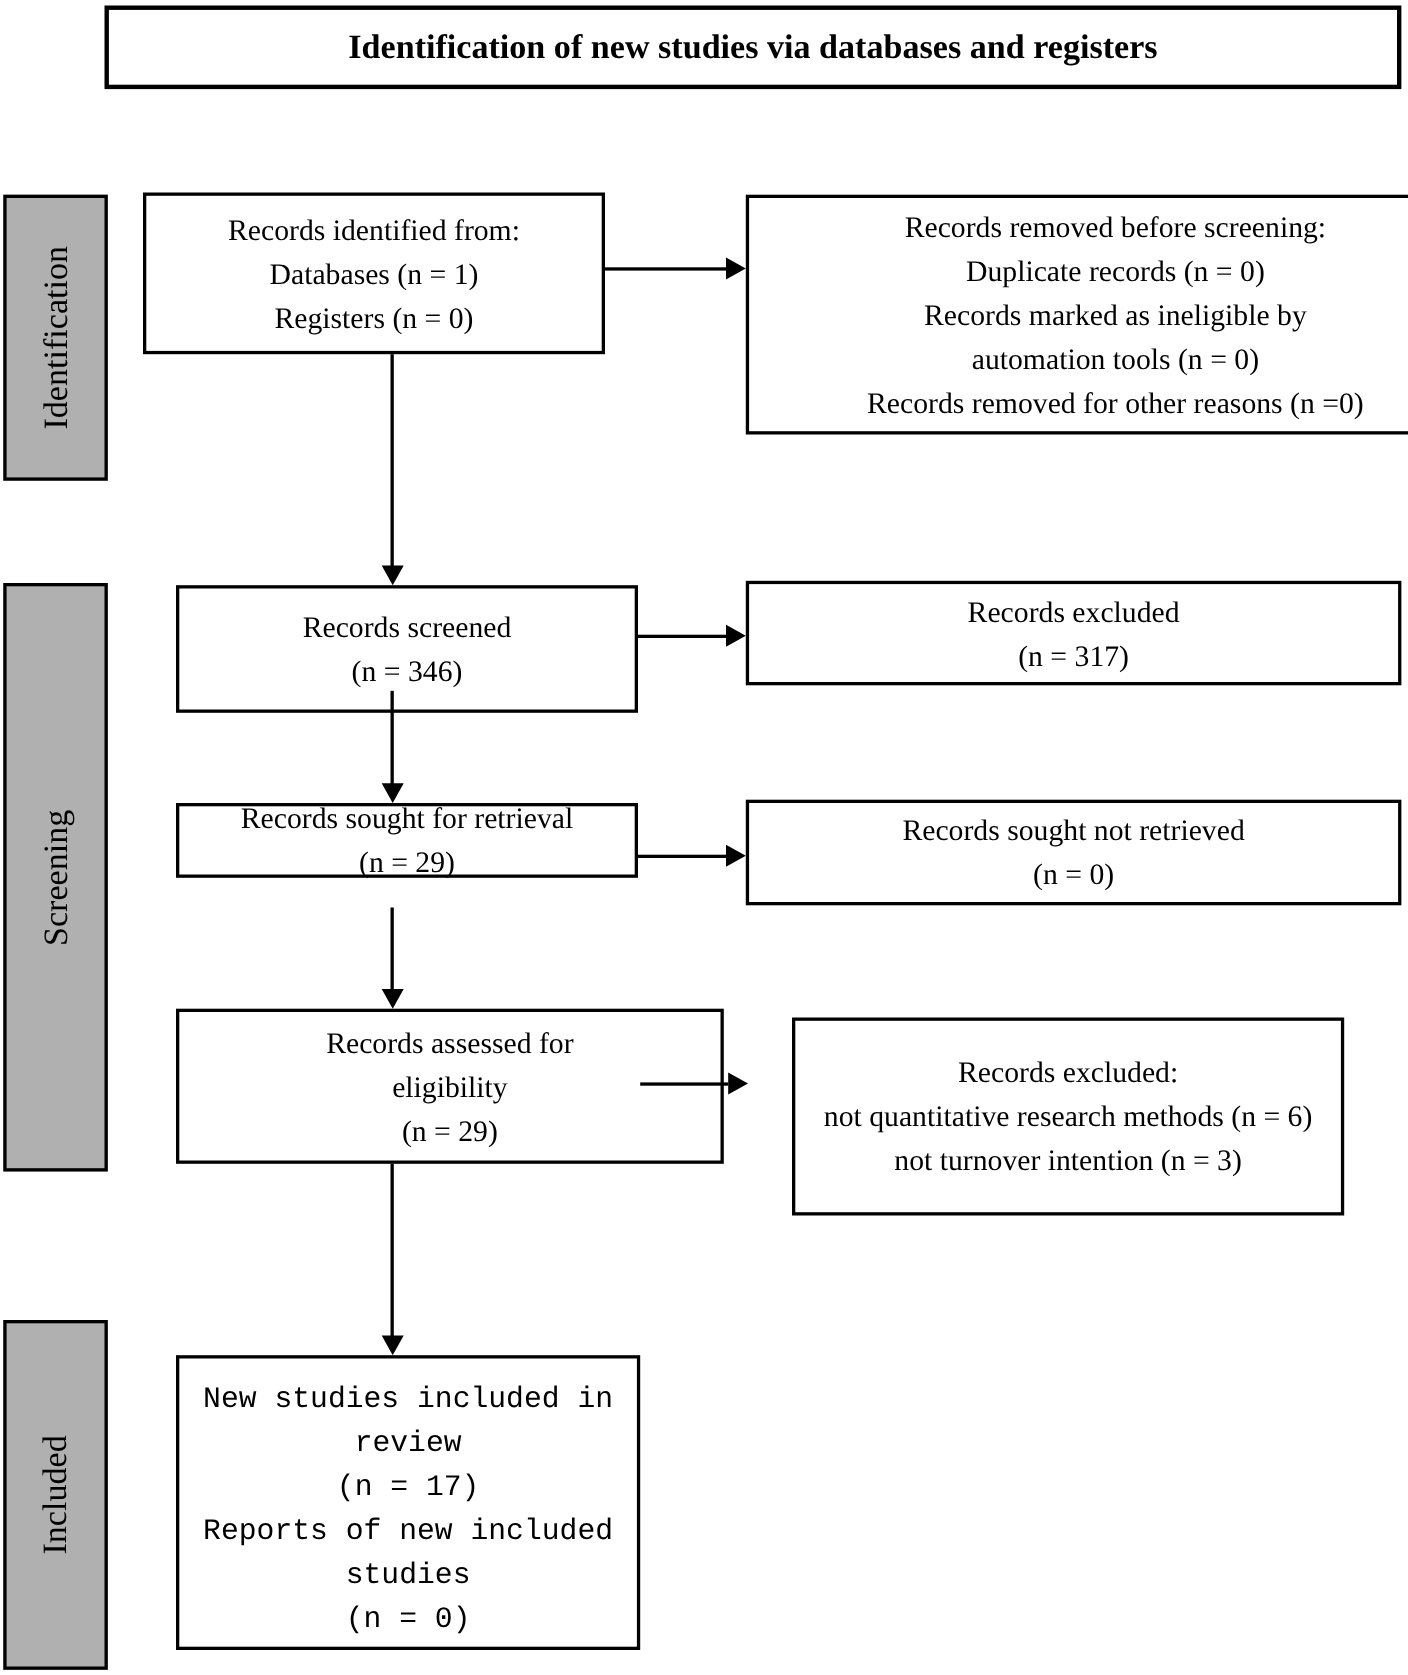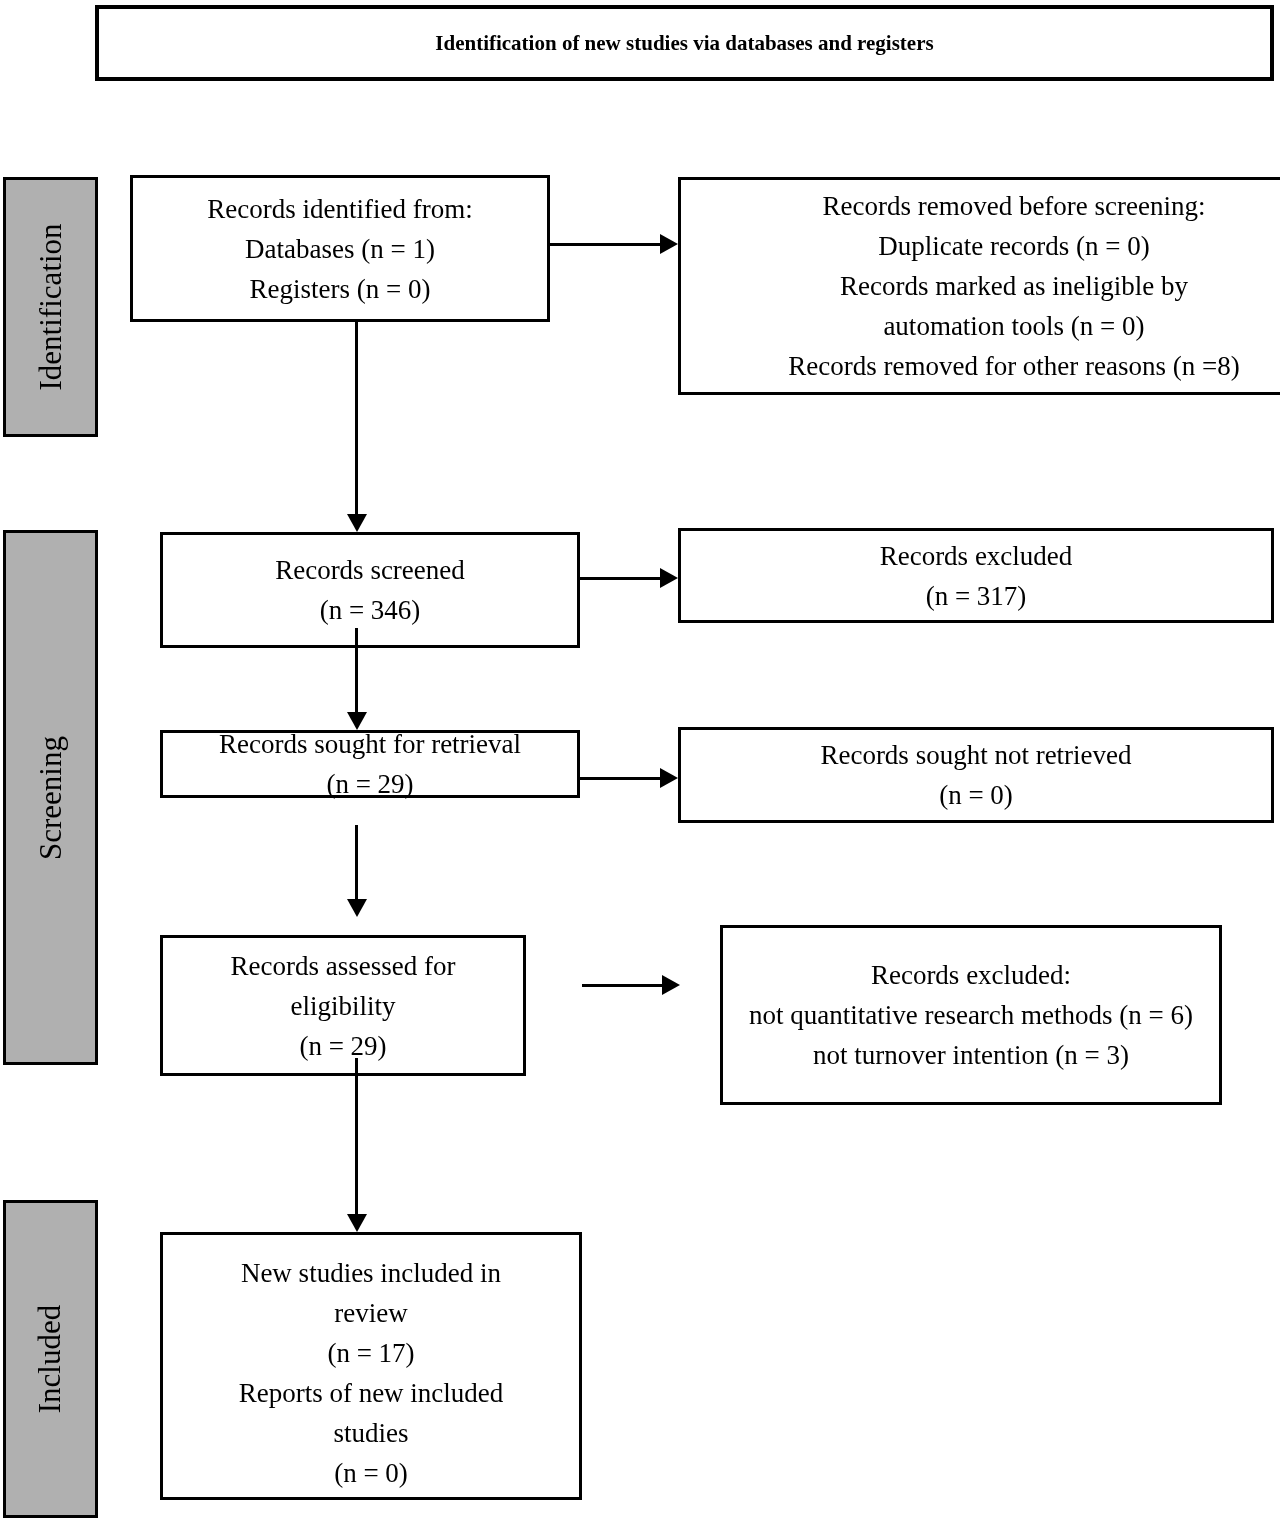"Identification of new studies via" .title-box { font-size: 21px -> 31px }
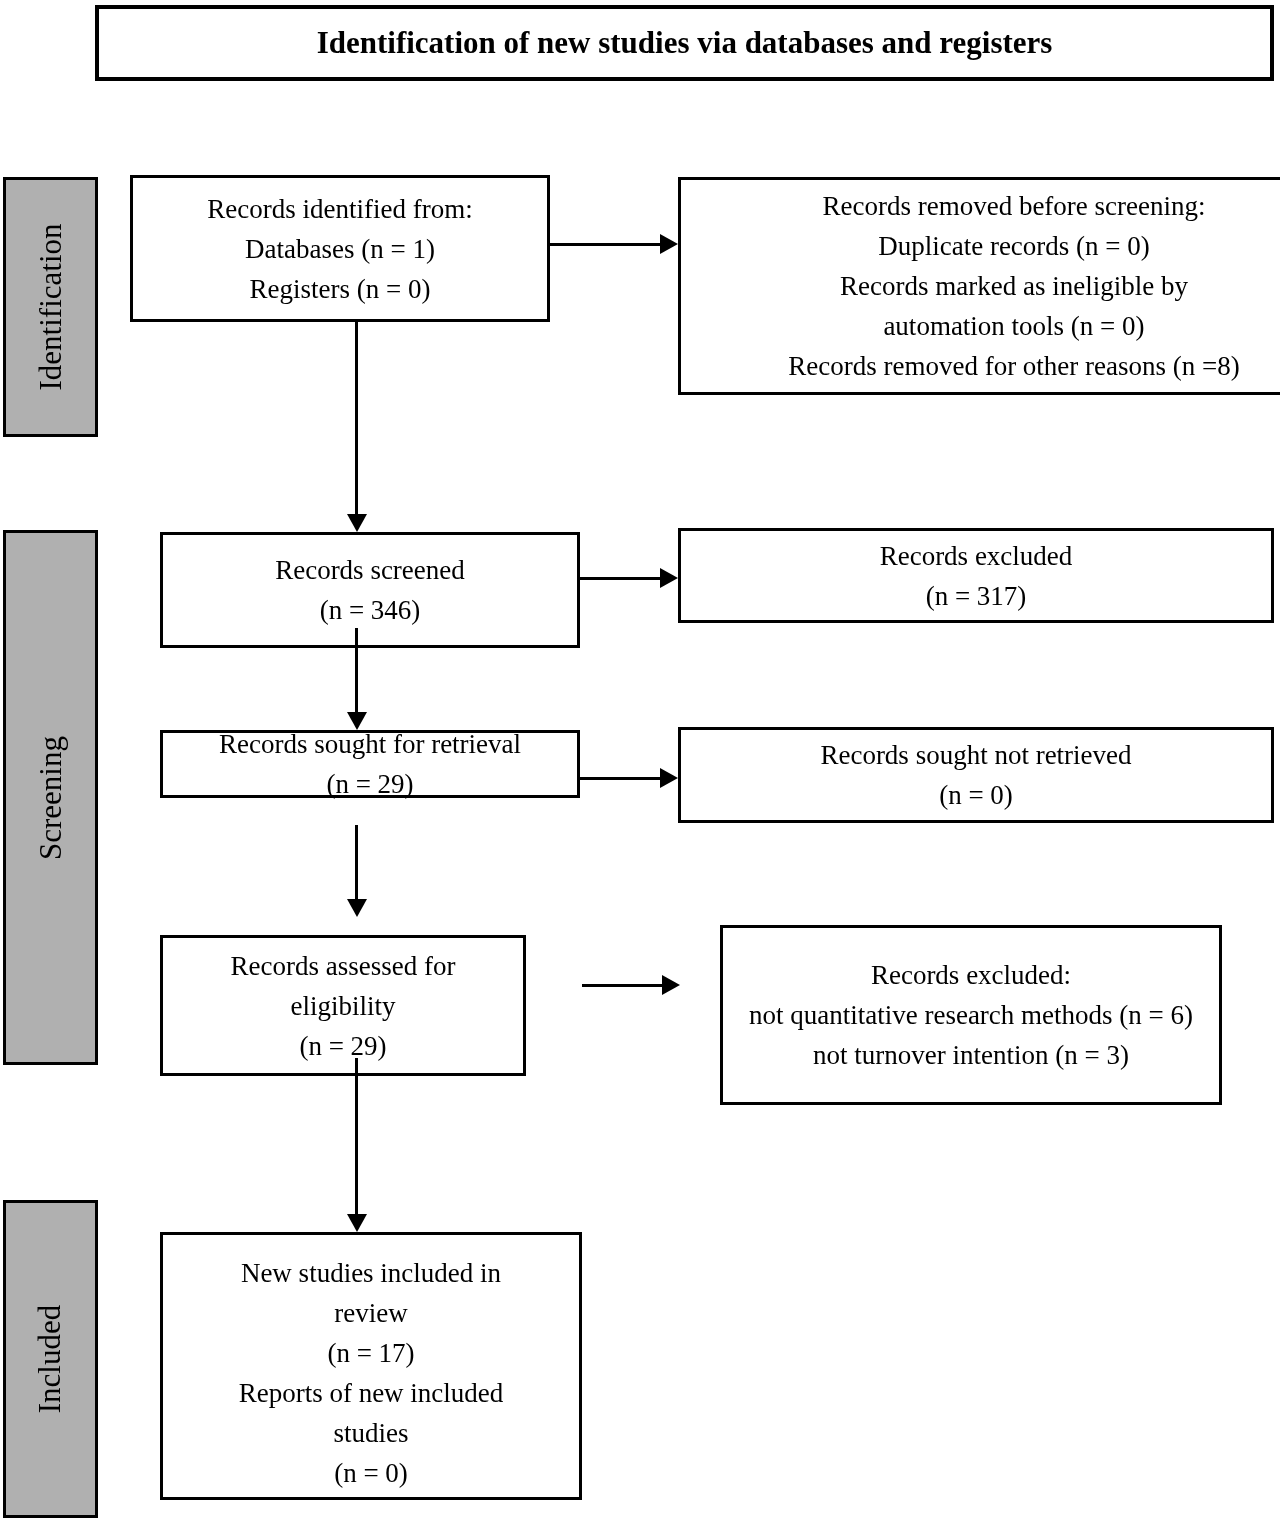"Records removed for other reasons" div { text: 8 -> 0 }
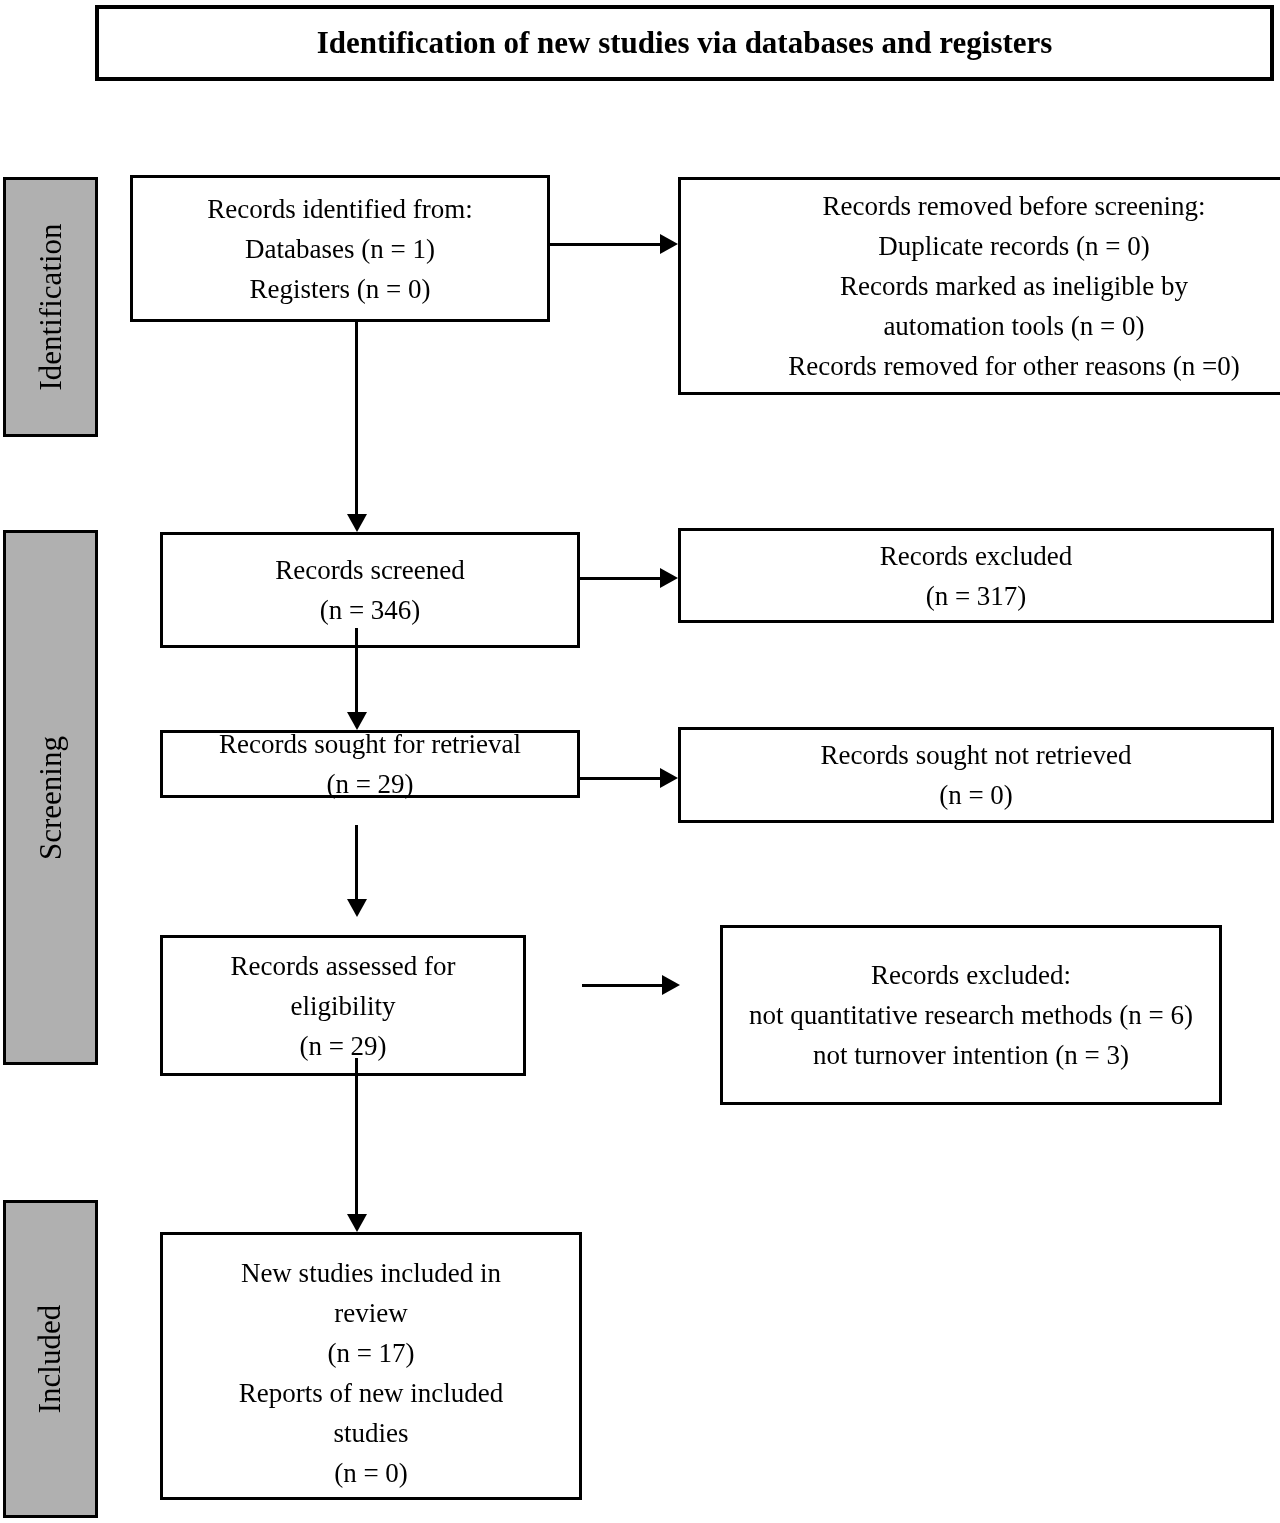"Records assessed for" #box-assessed { margin-top: 18px -> none; width: 366px -> 498px }
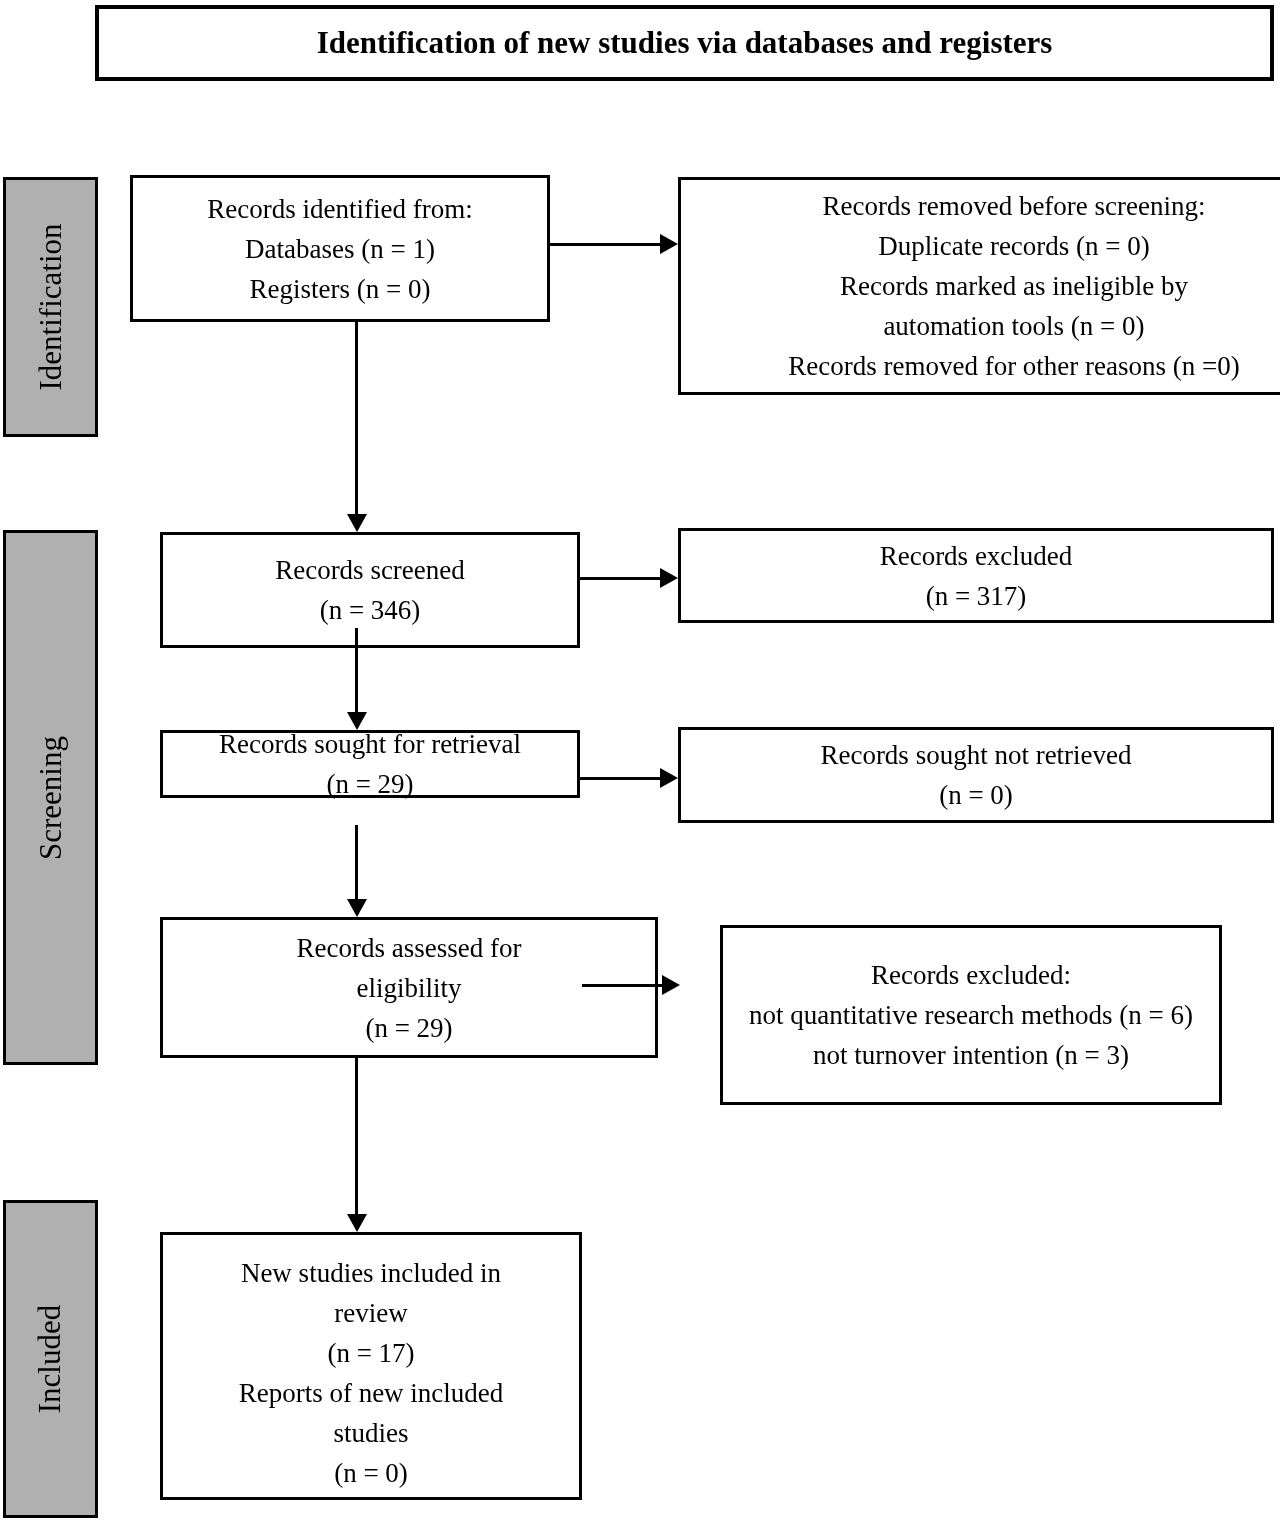"New studies included in" #box-included { font-family: none -> Liberation Mono, monospace }
